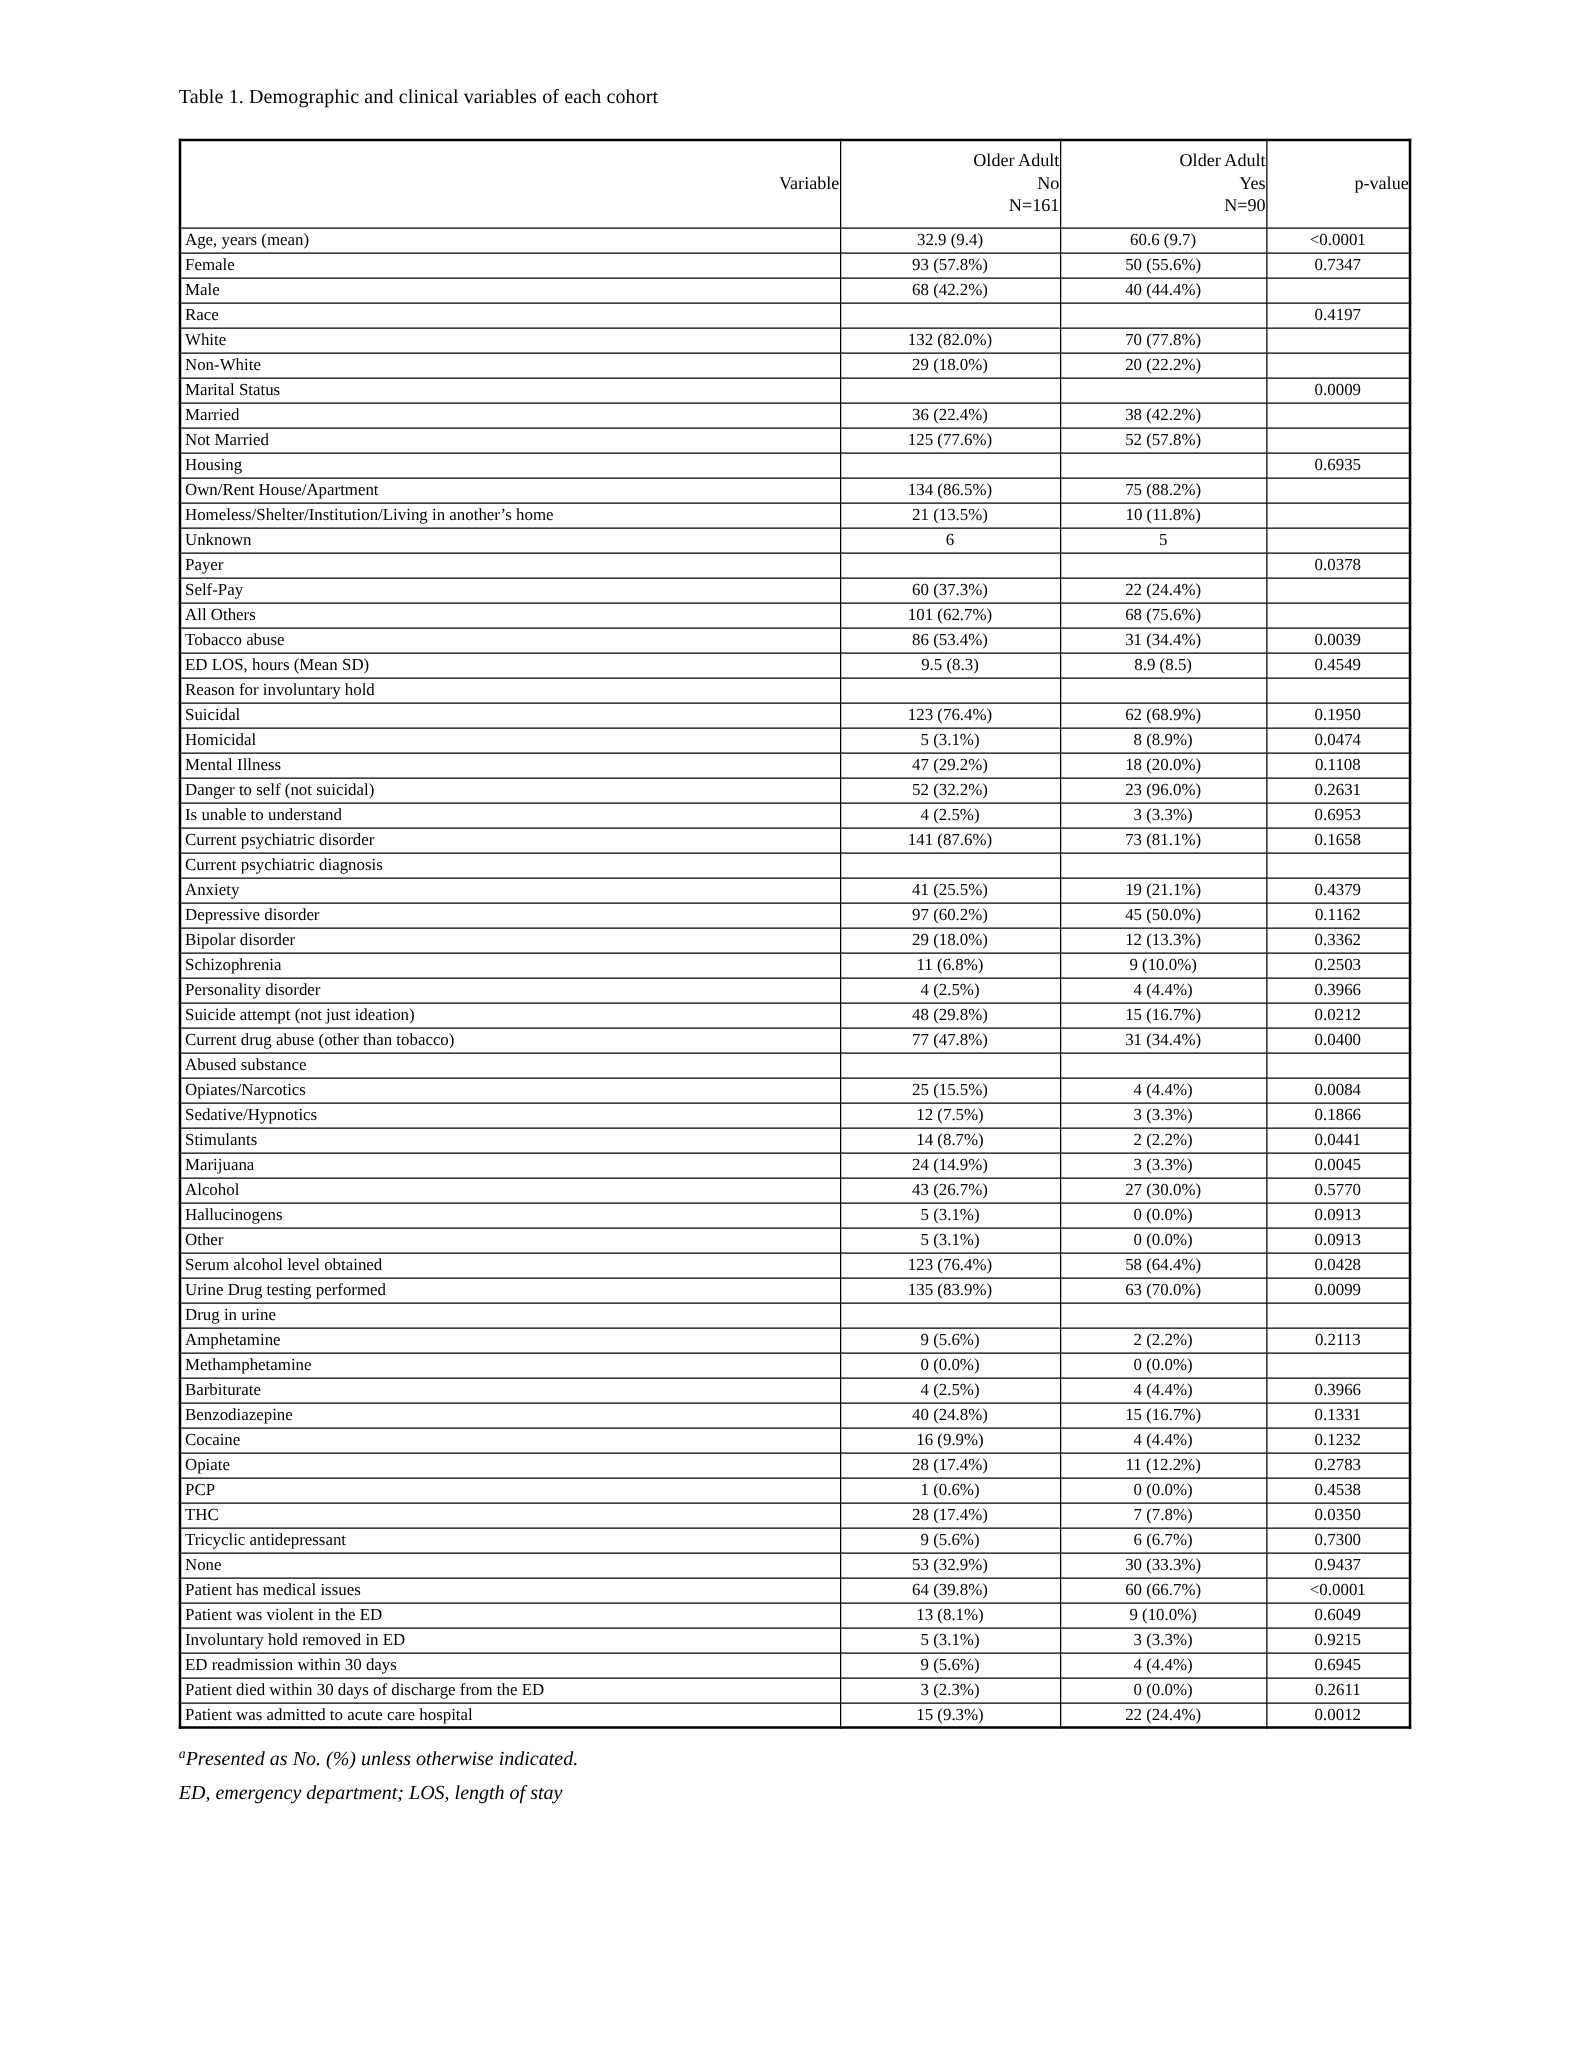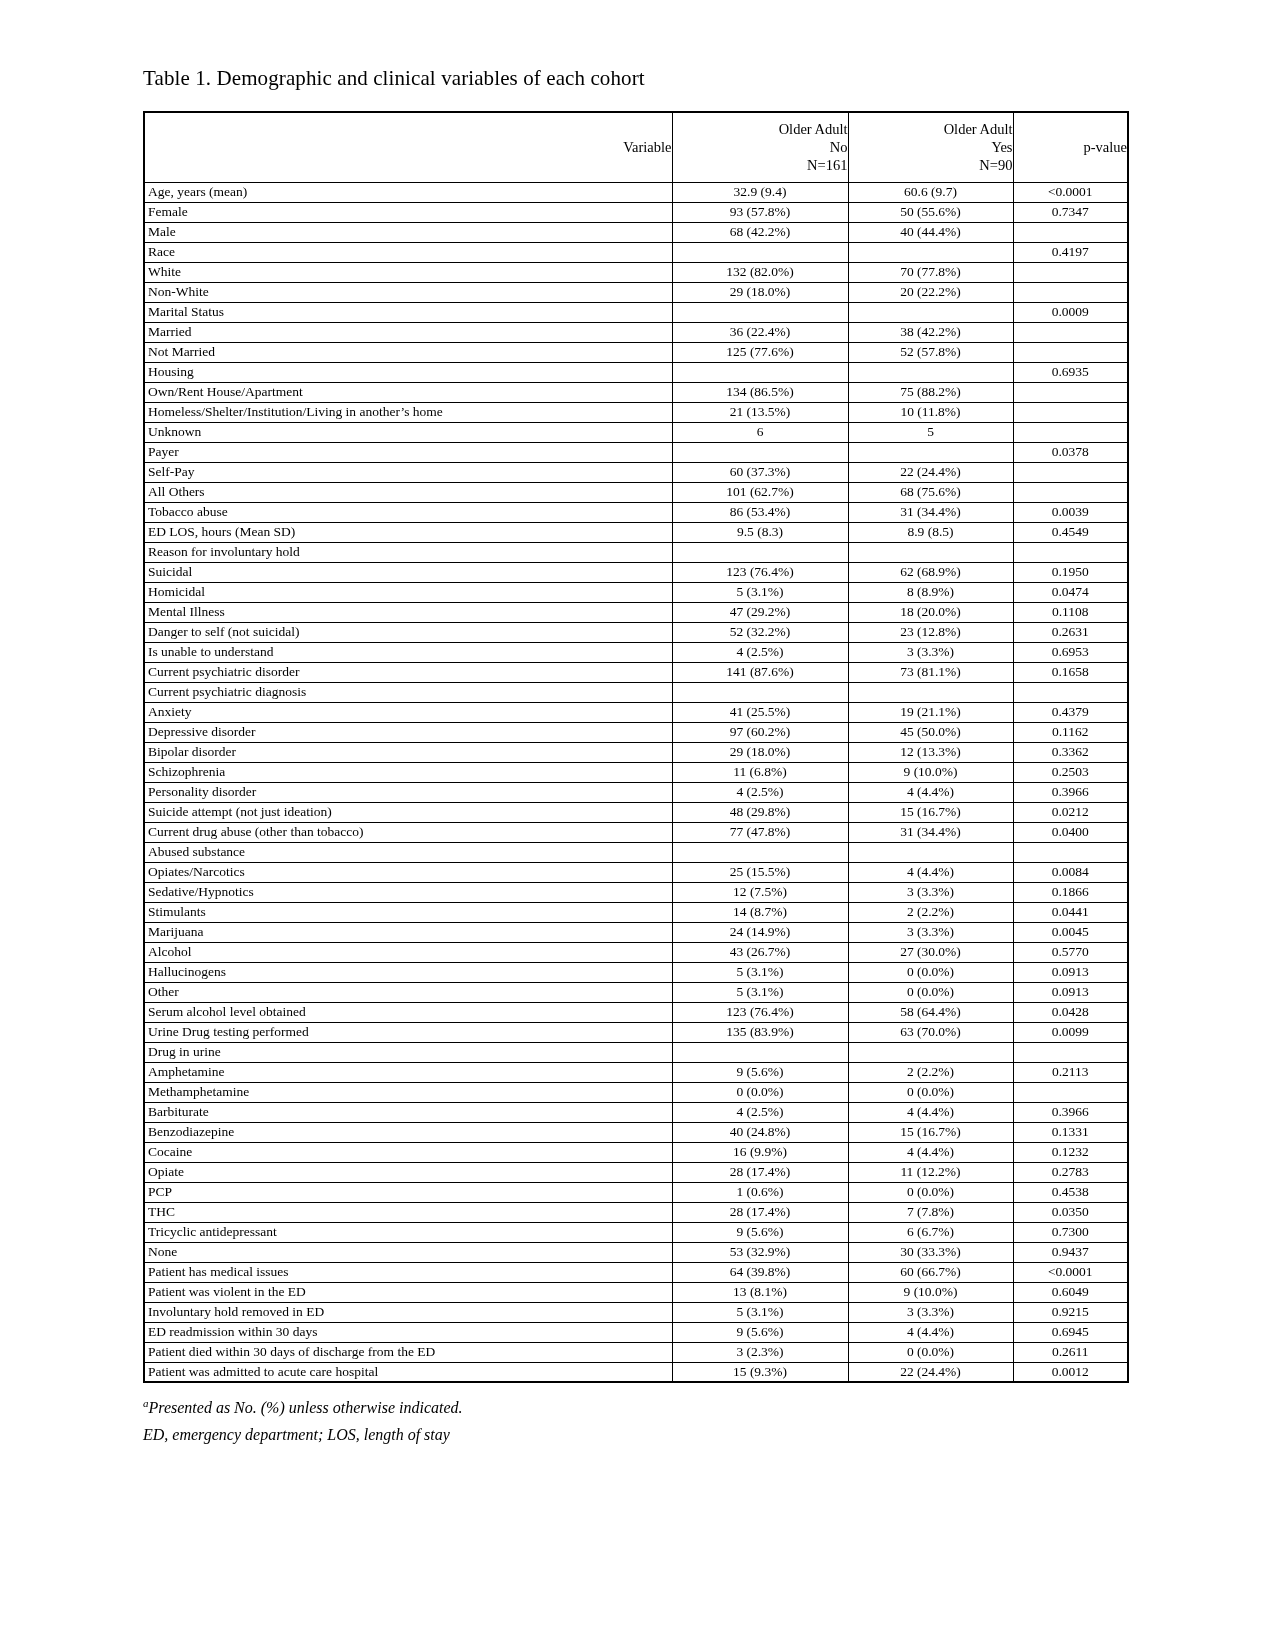"Table 1. Demographic and clinical" .doc-title { font-size: 21px -> 16px }
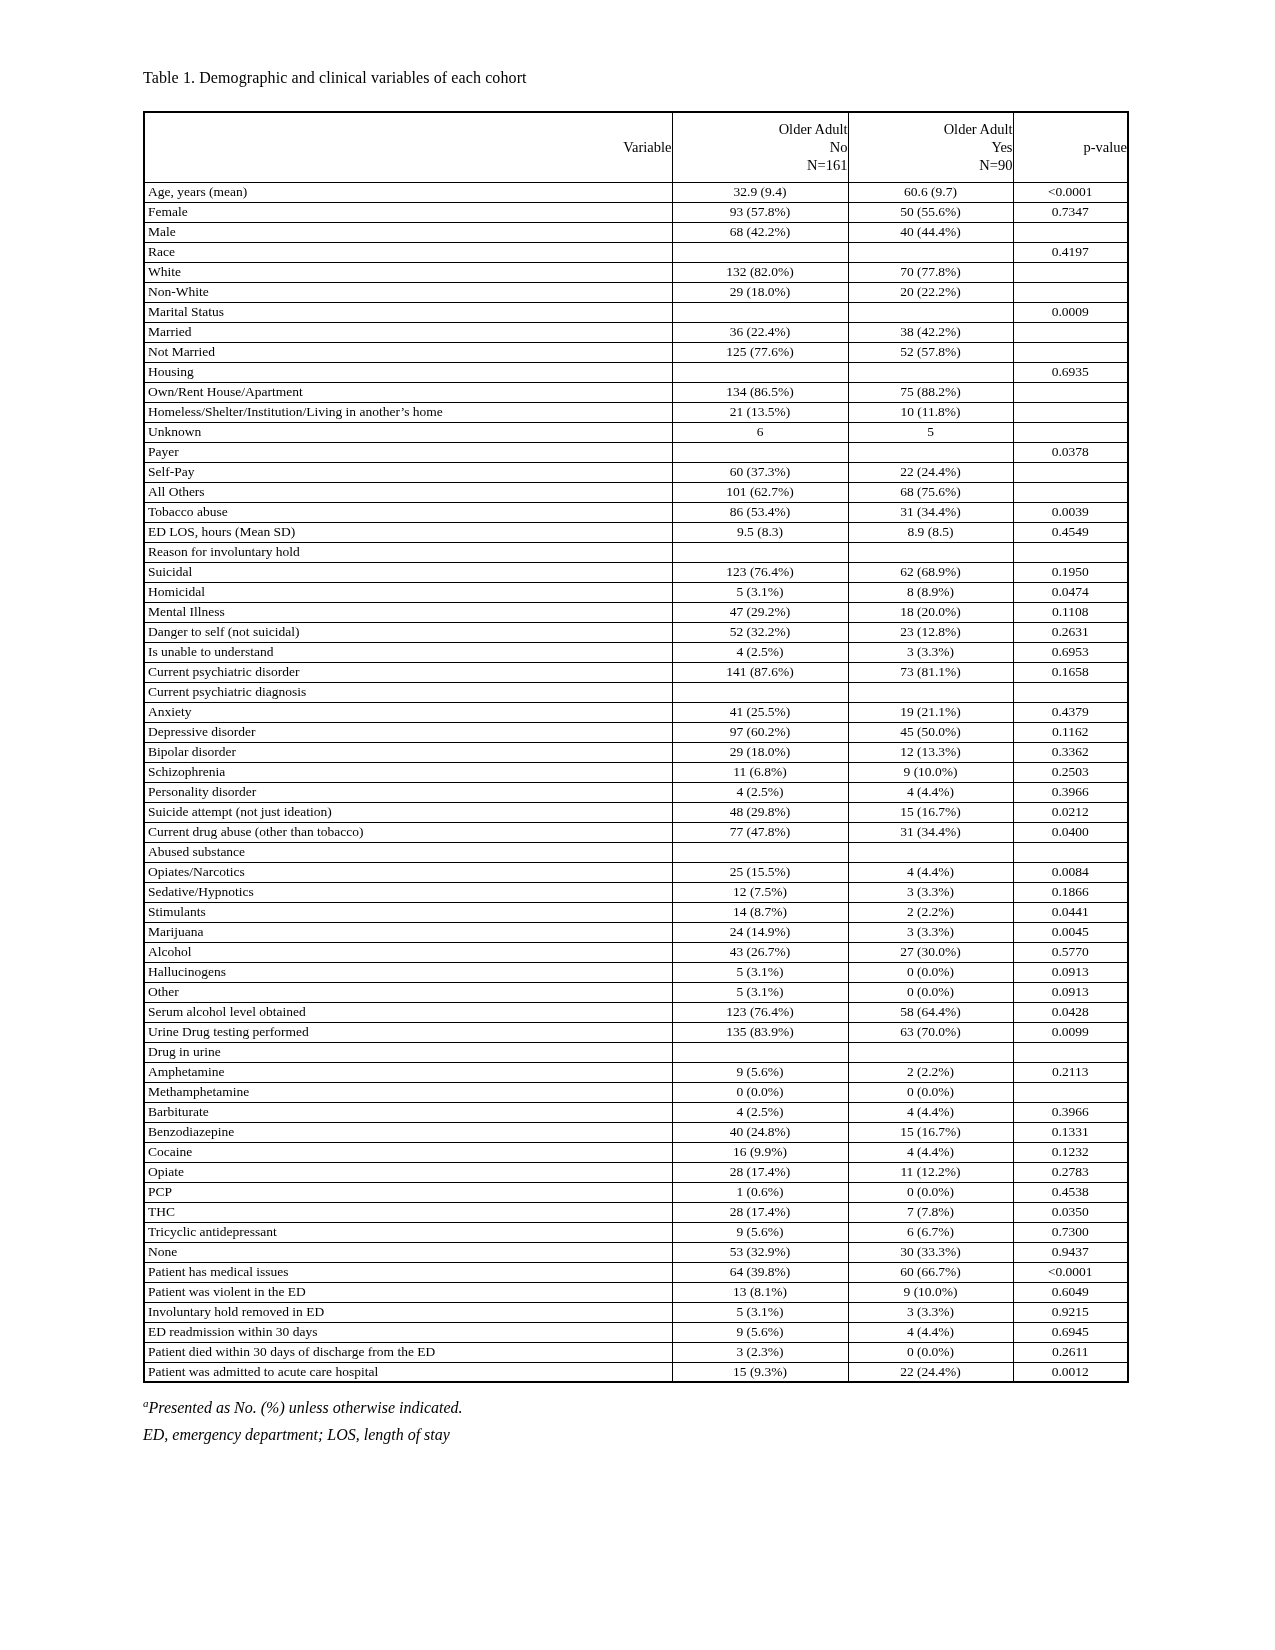"23 (12.8%)" td.val-cell { text: 12.8% -> 96.0% }
